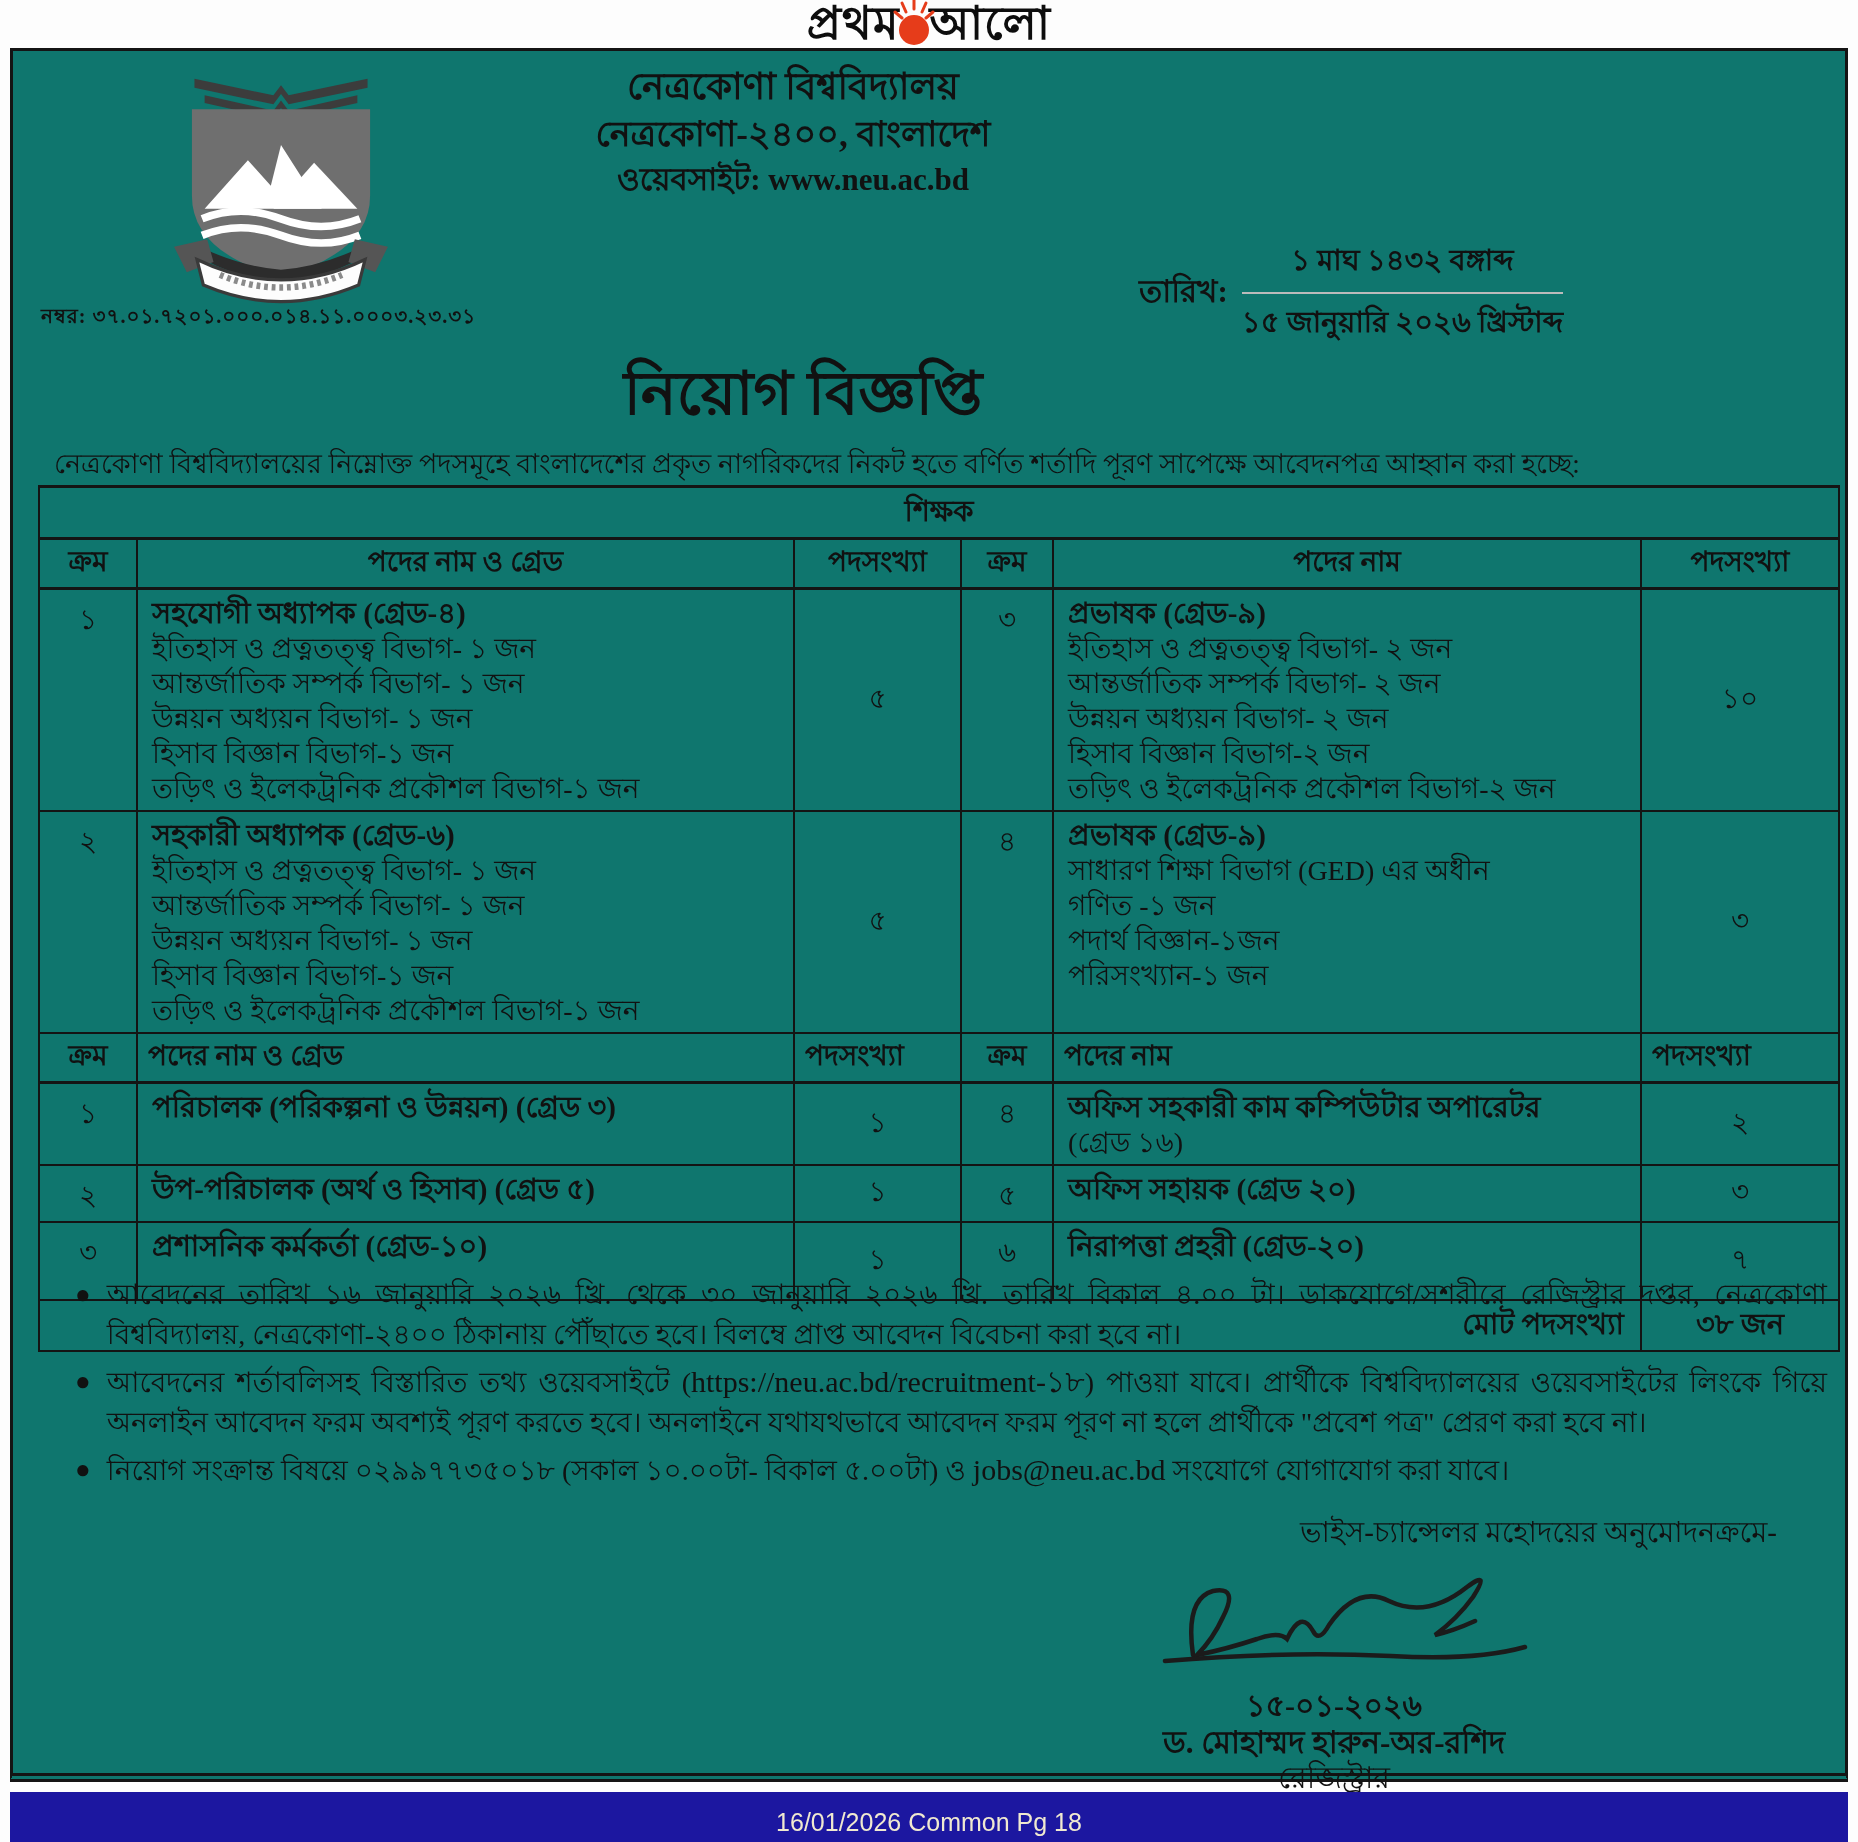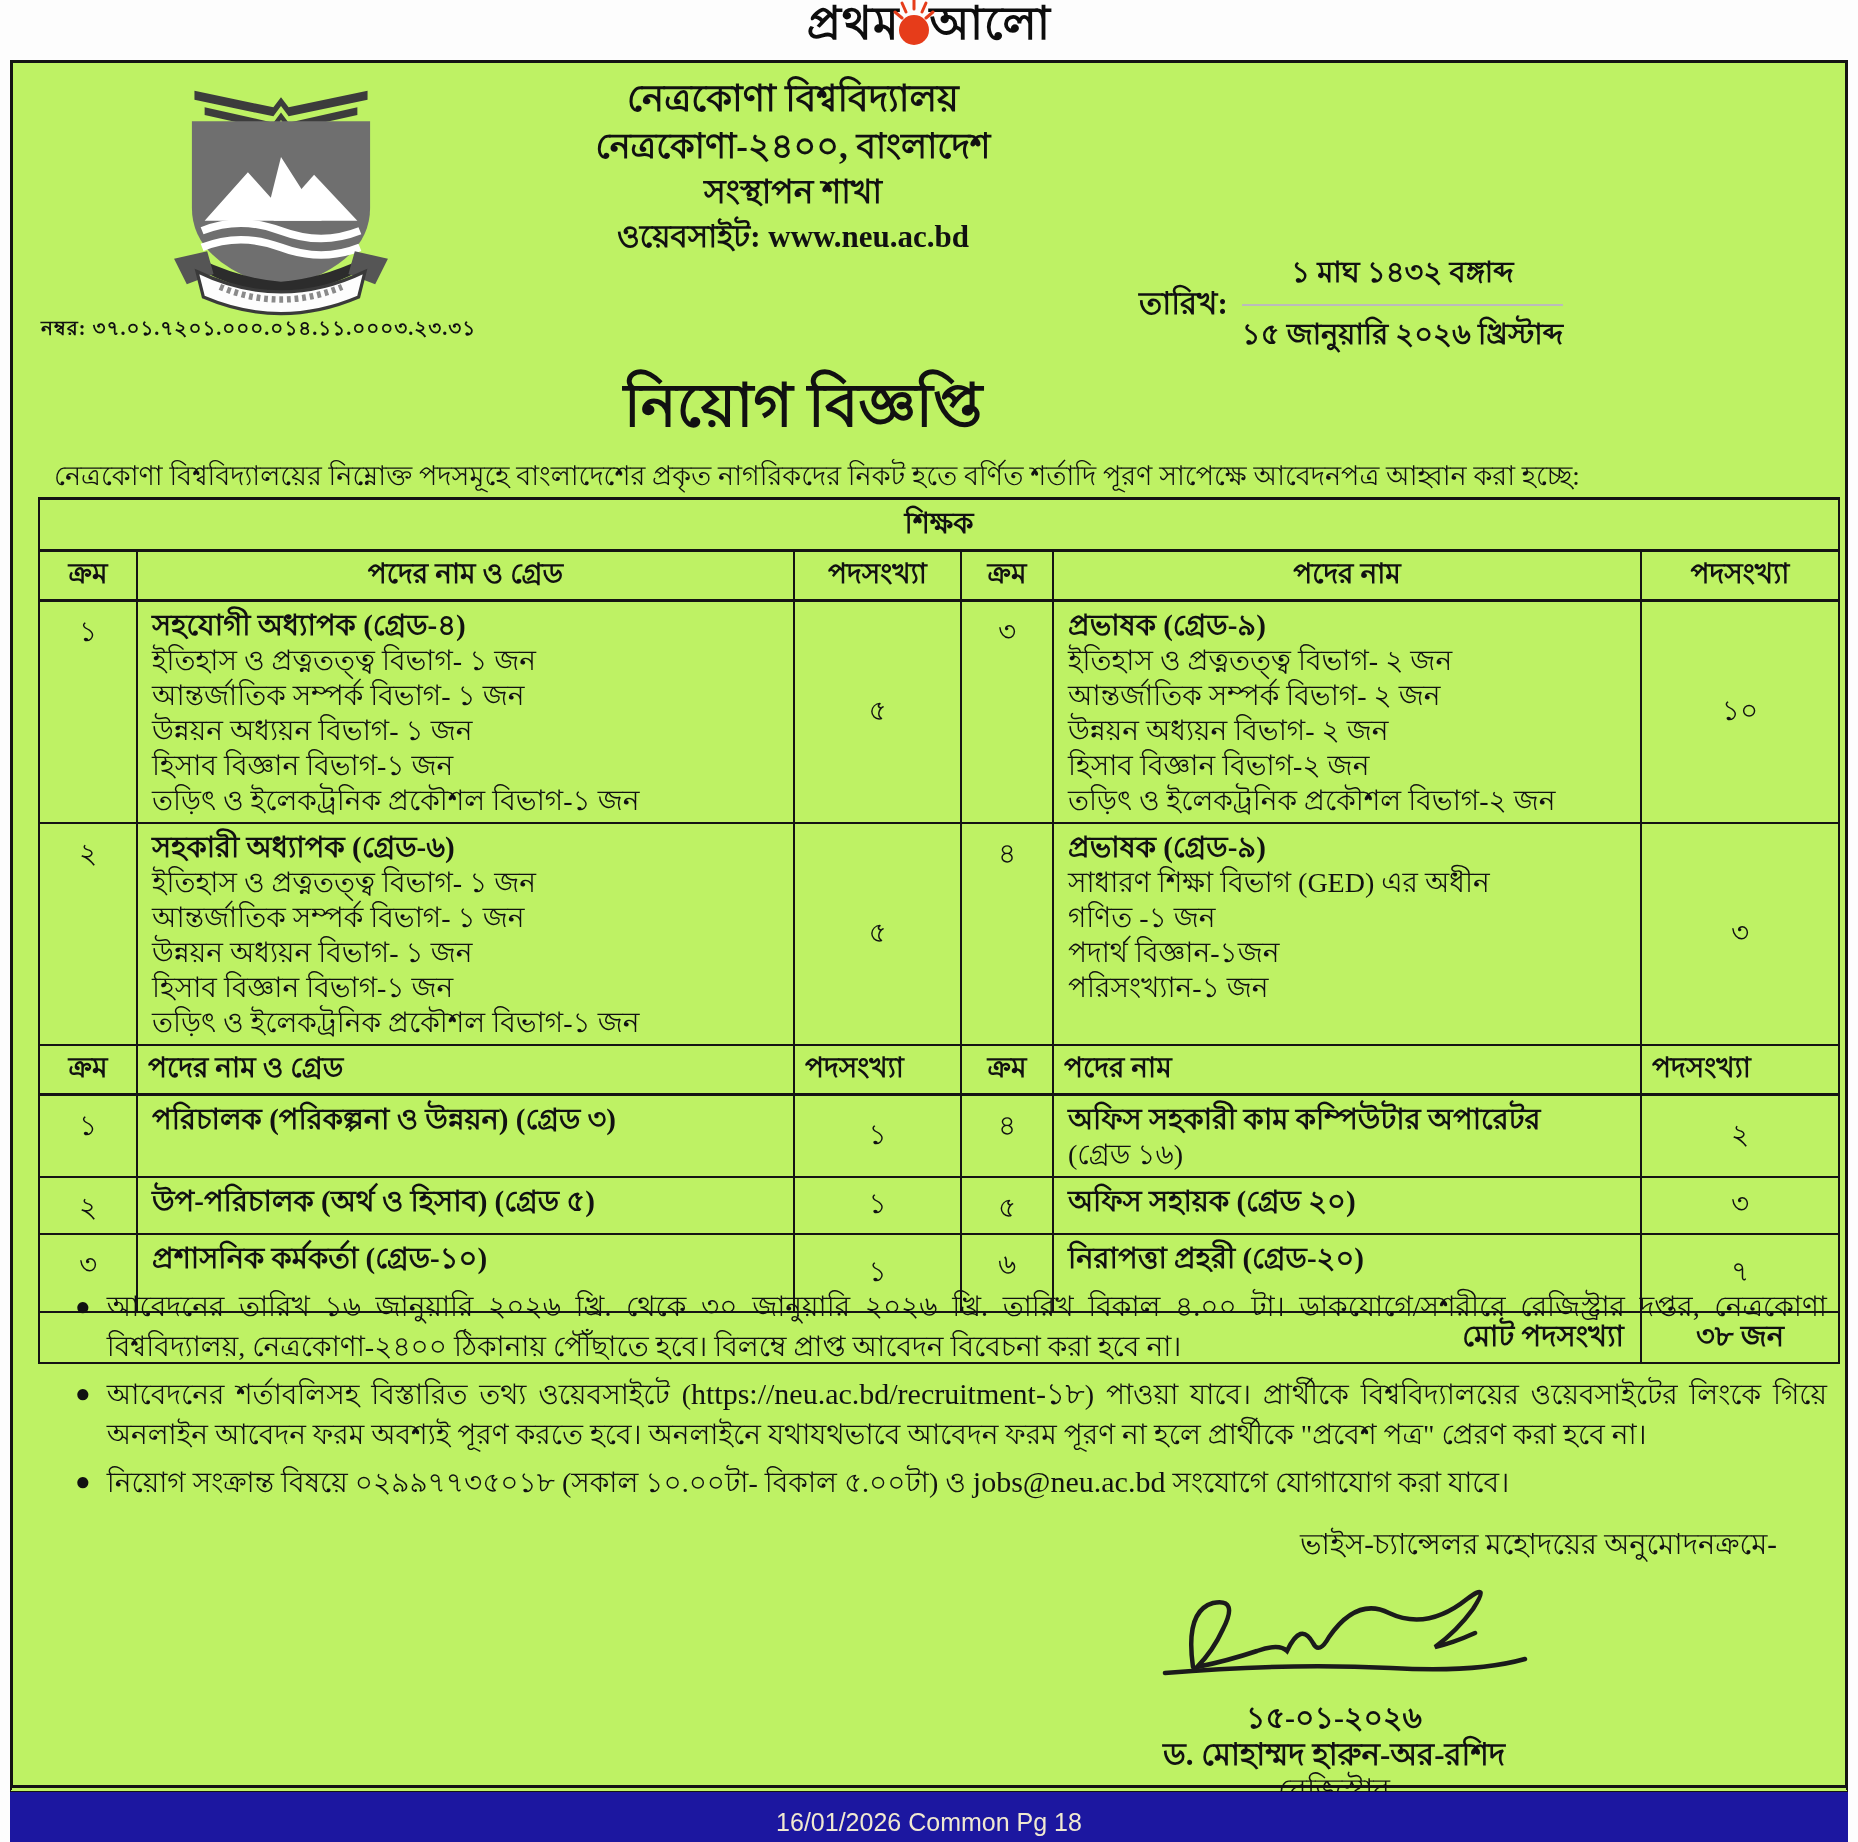"নেত্রকোণা বিশ্ববিদ্যালয়" .page { background: #bef264 -> #0f766e; top: 60px -> 48px }
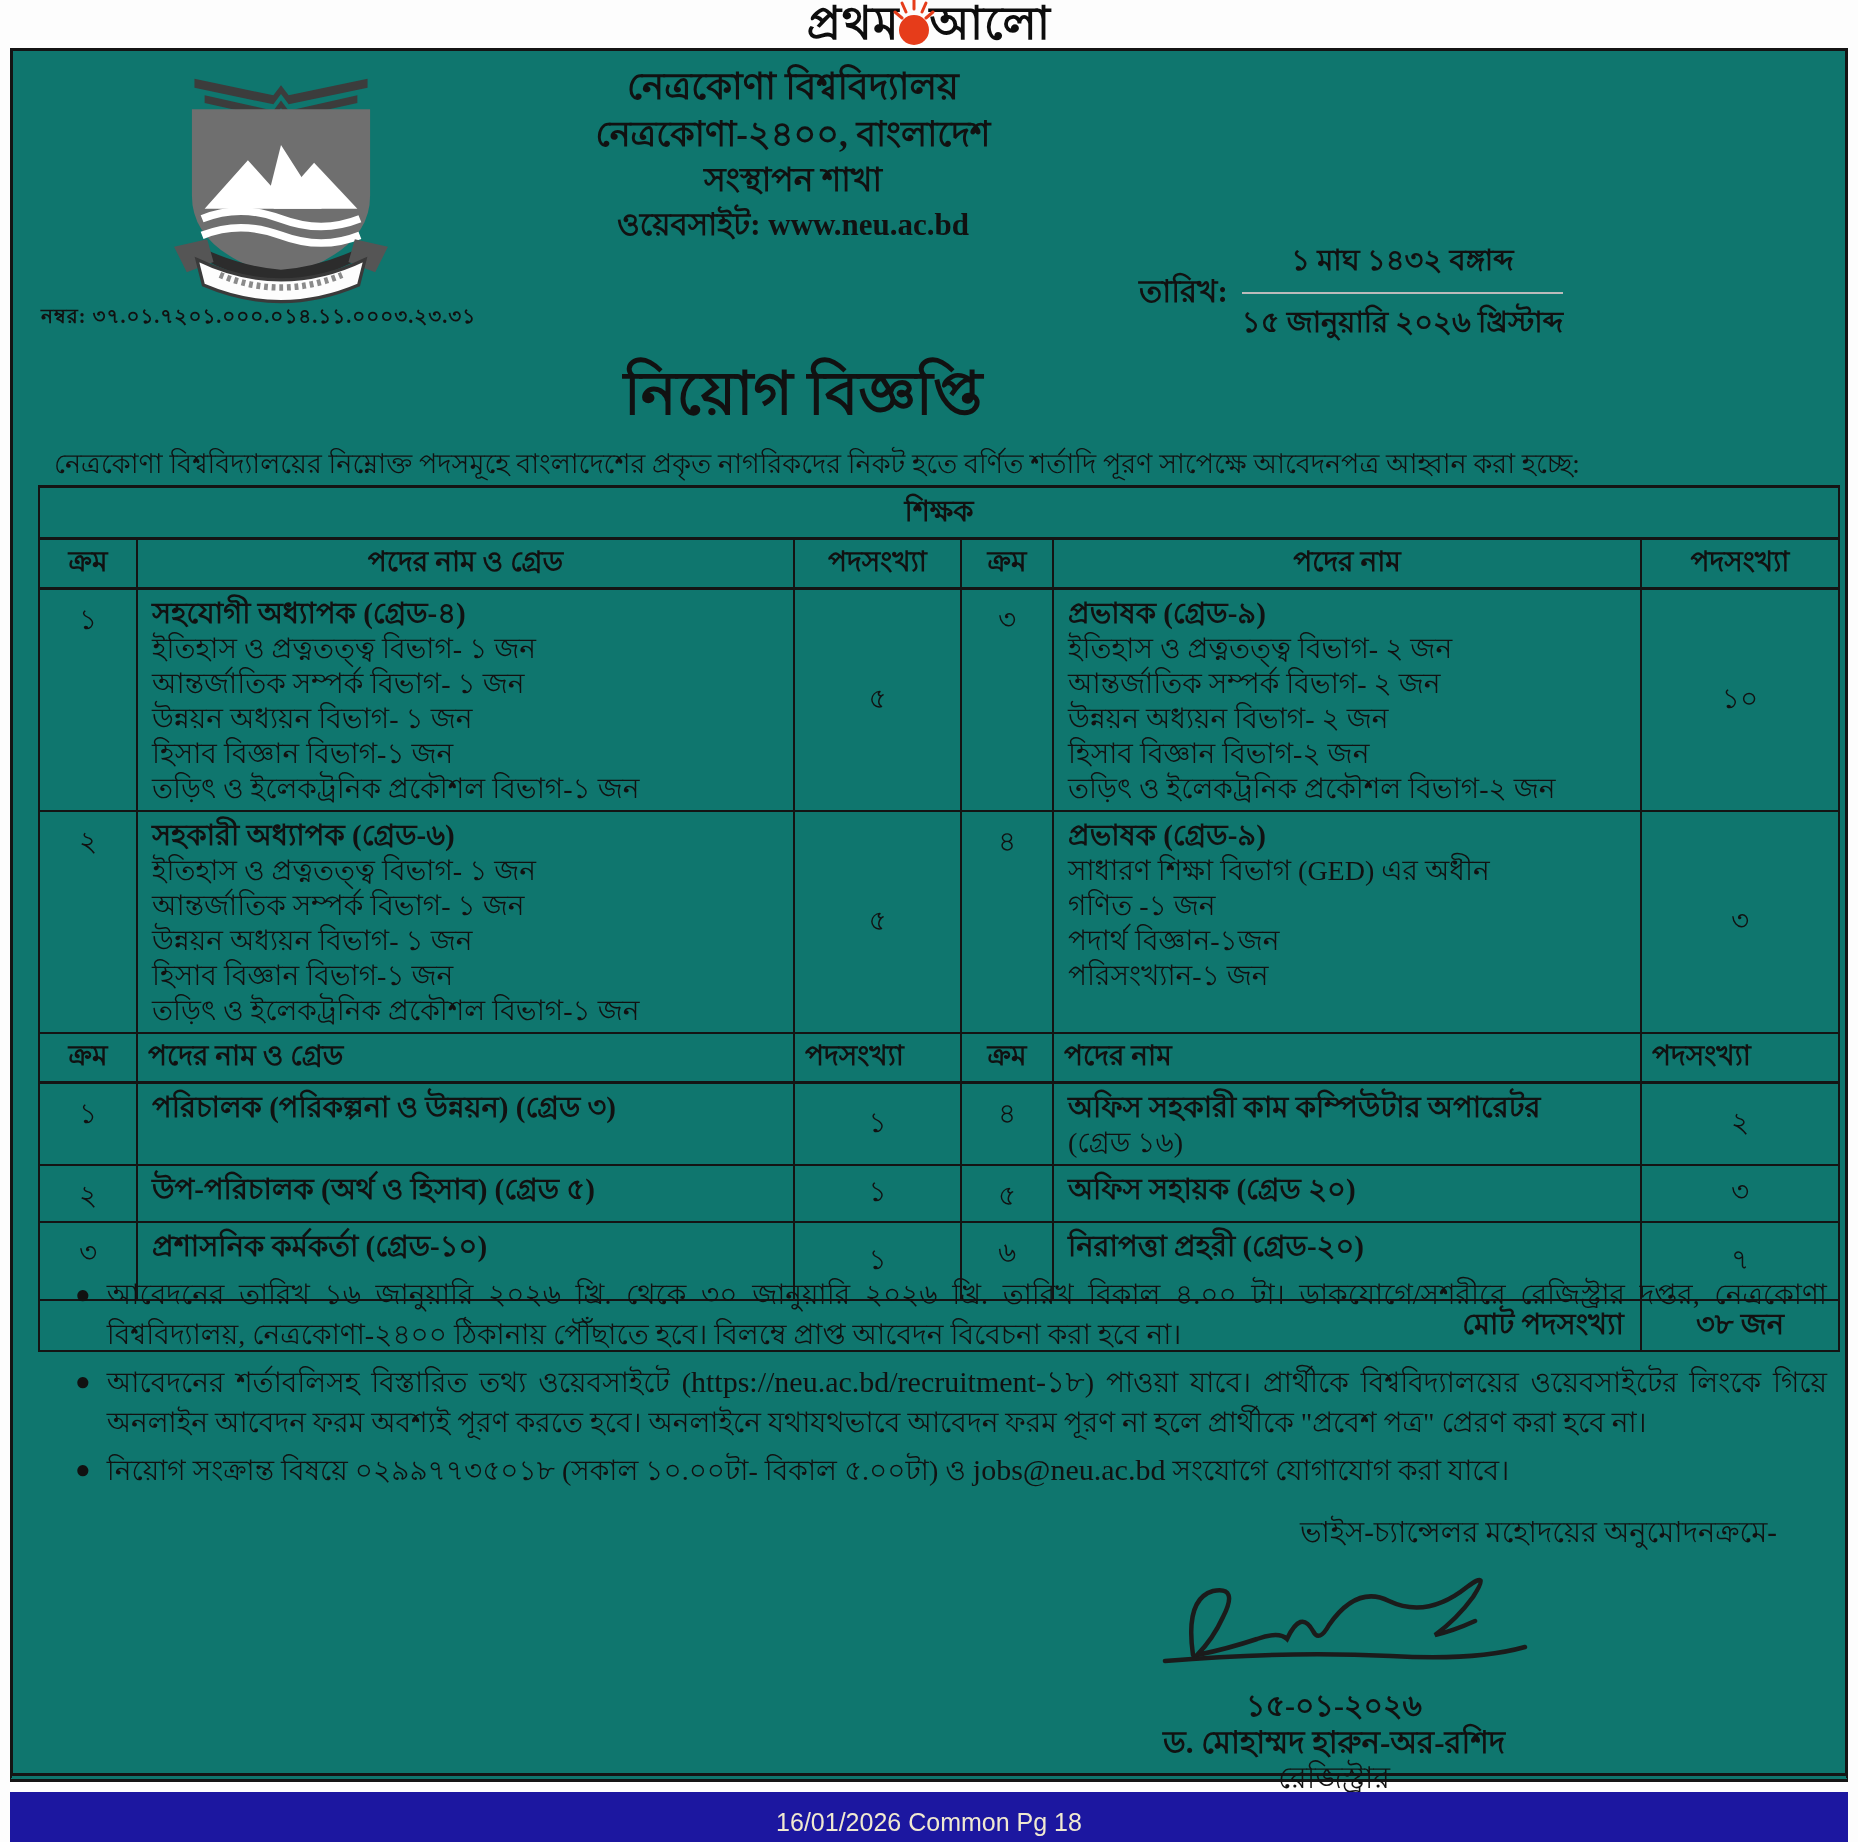"সংস্থাপন শাখা" div.uni-branch { html: <div>সংস্থাপন শাখা</div> -> none }
